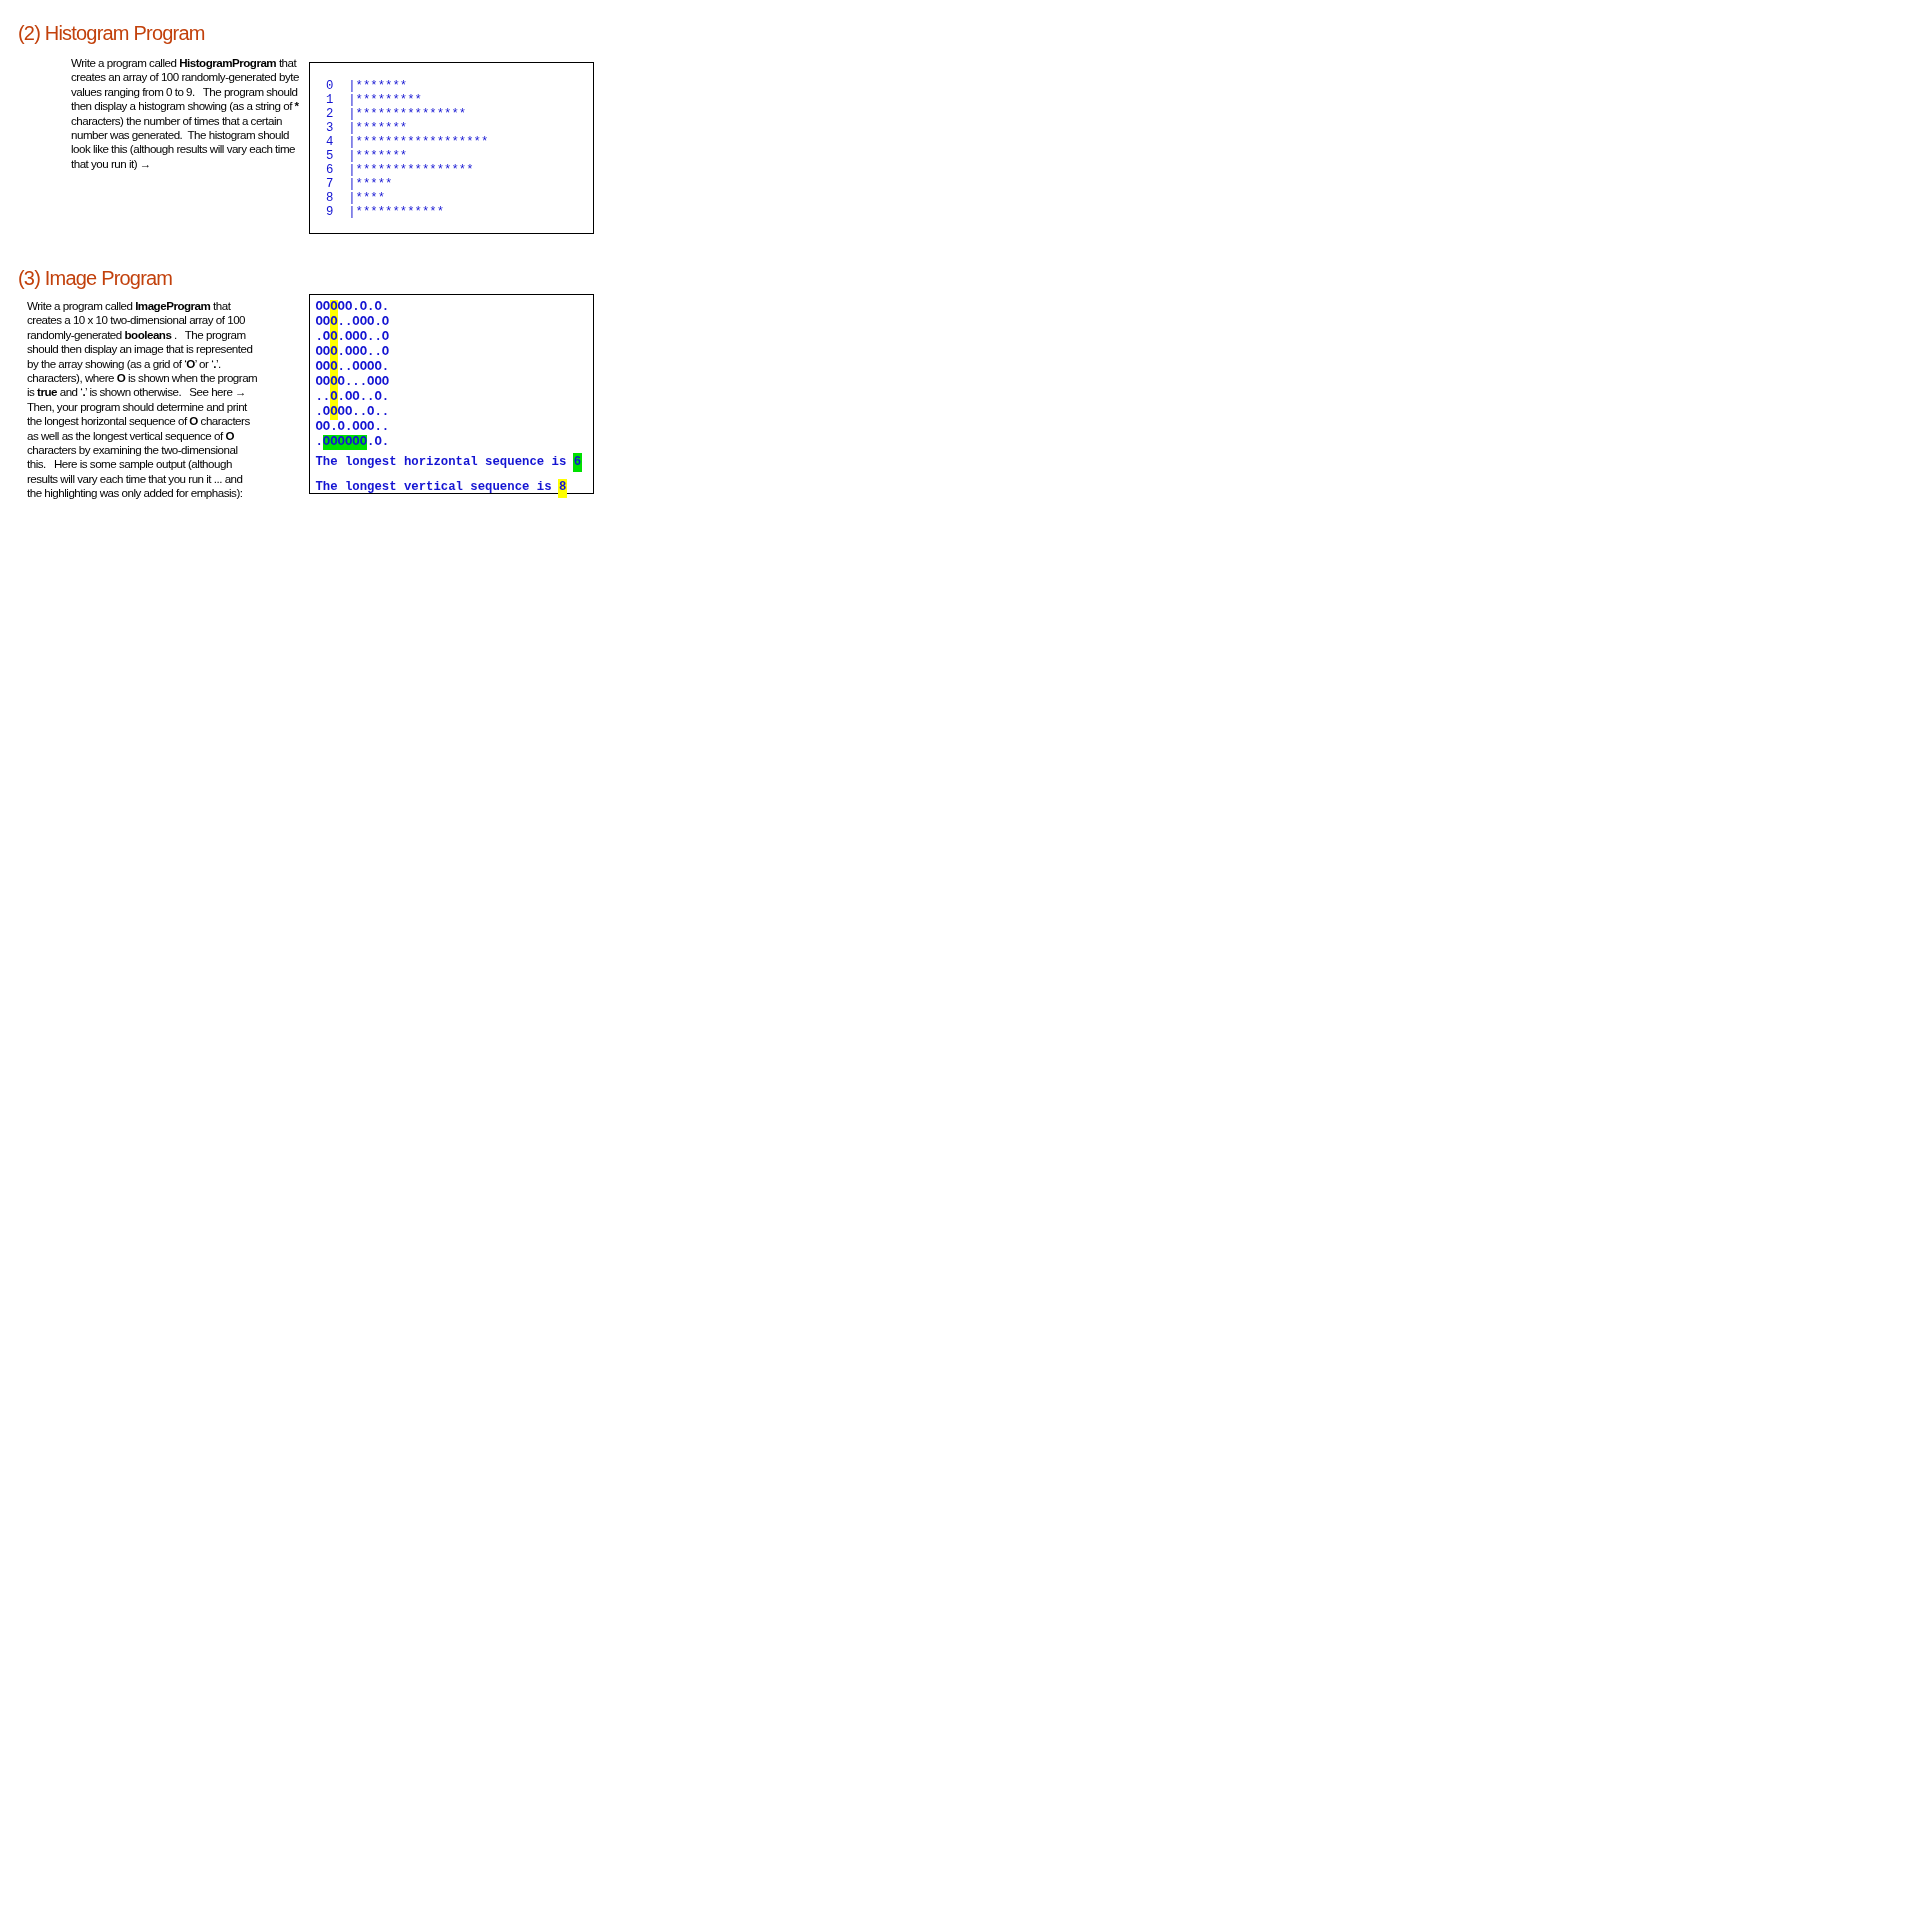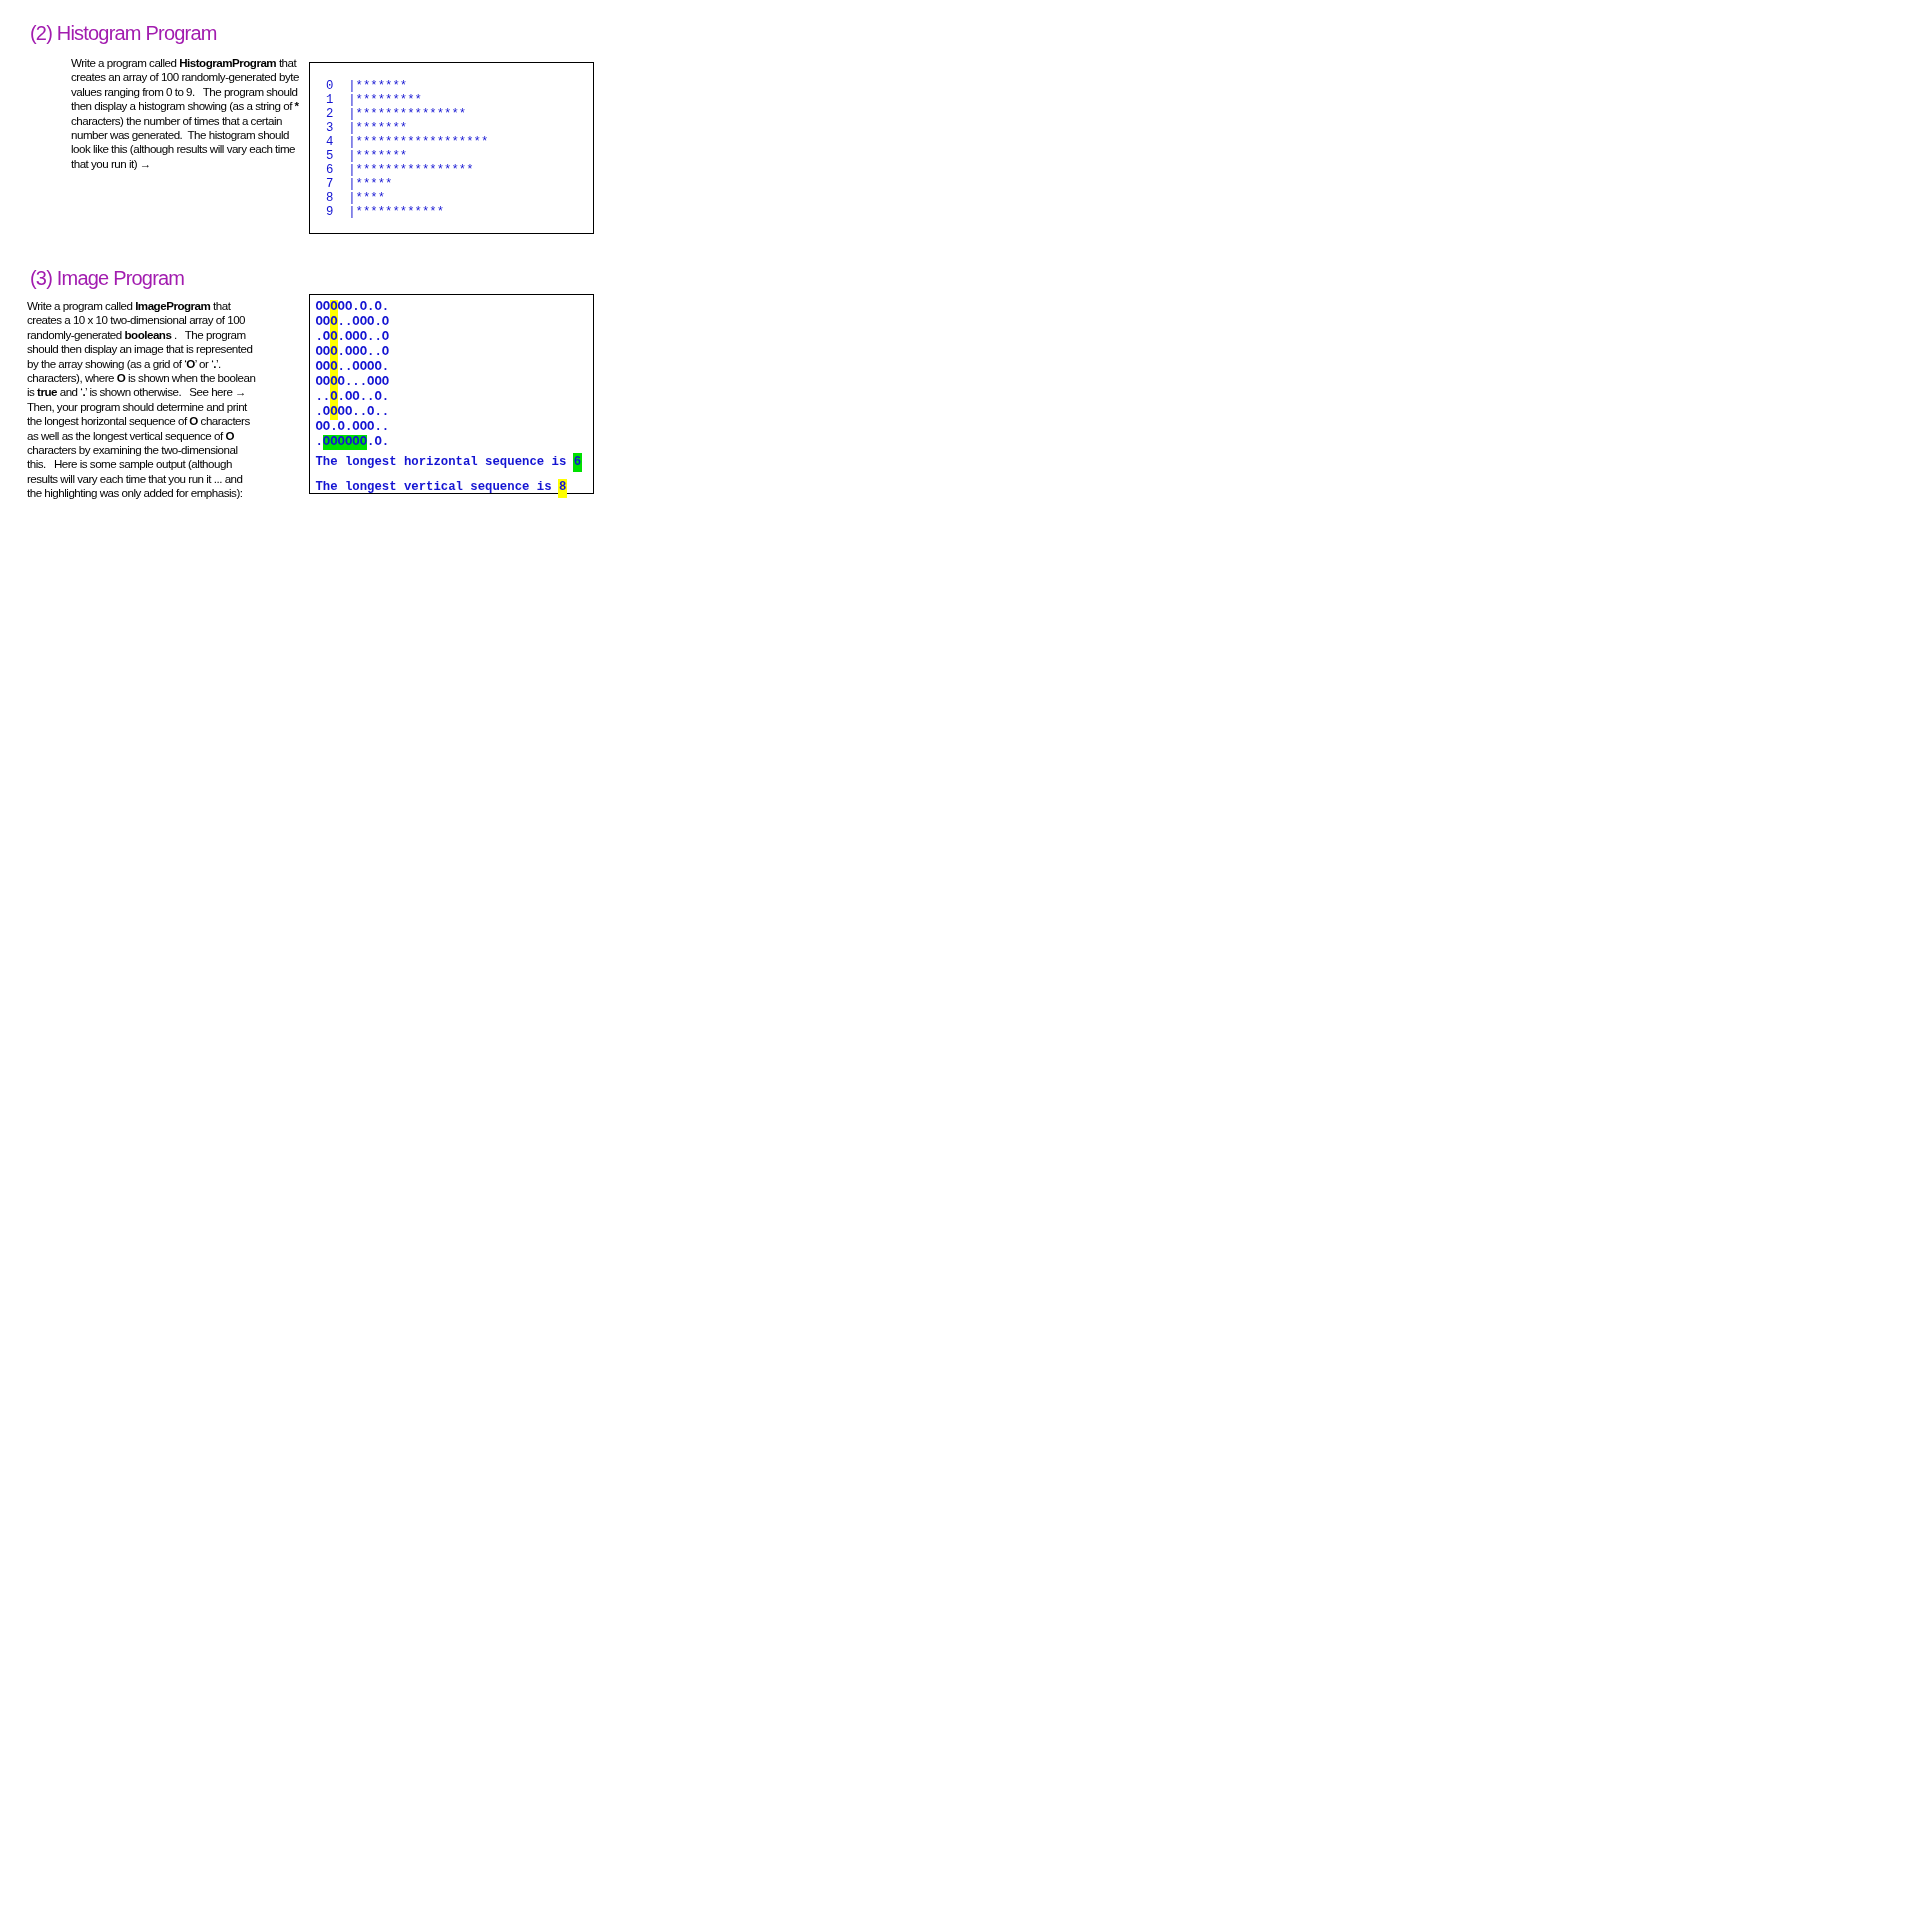"(2) Histogram Program" .section-title { color: #a21caf -> #c2410c; left: 30px -> 18px }
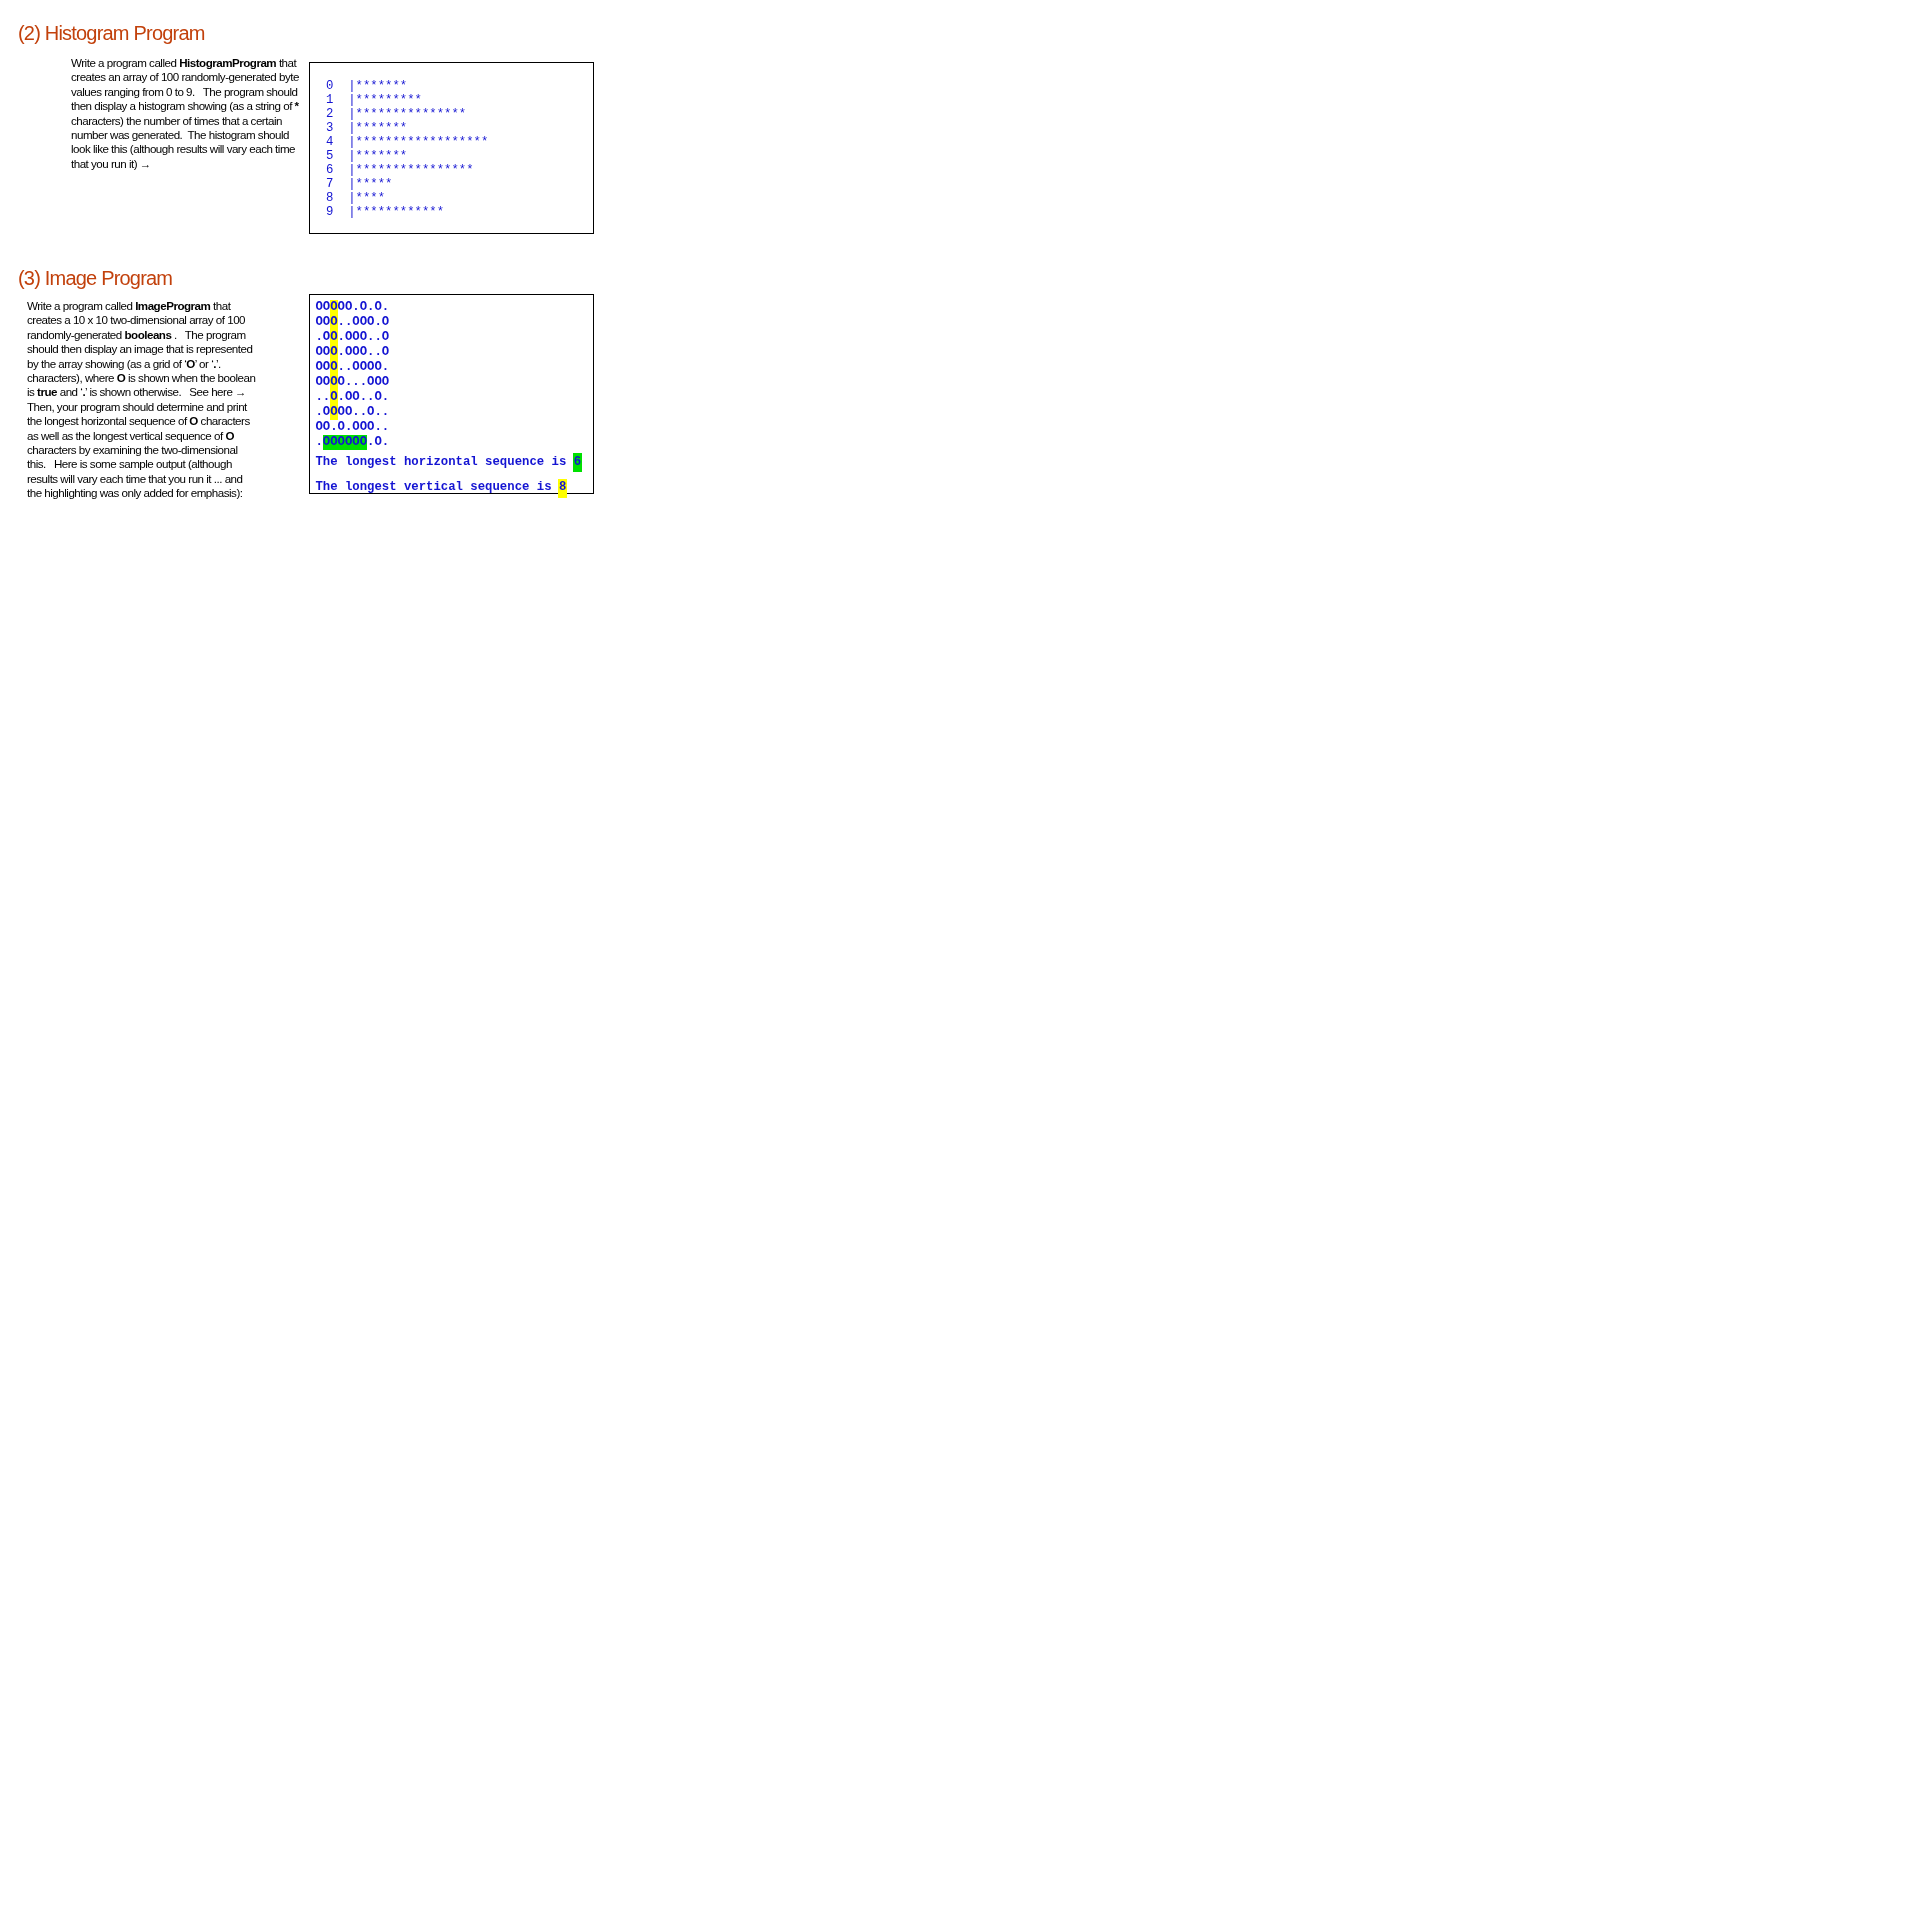"is shown when the boolean" span { text: boolean -> program }
